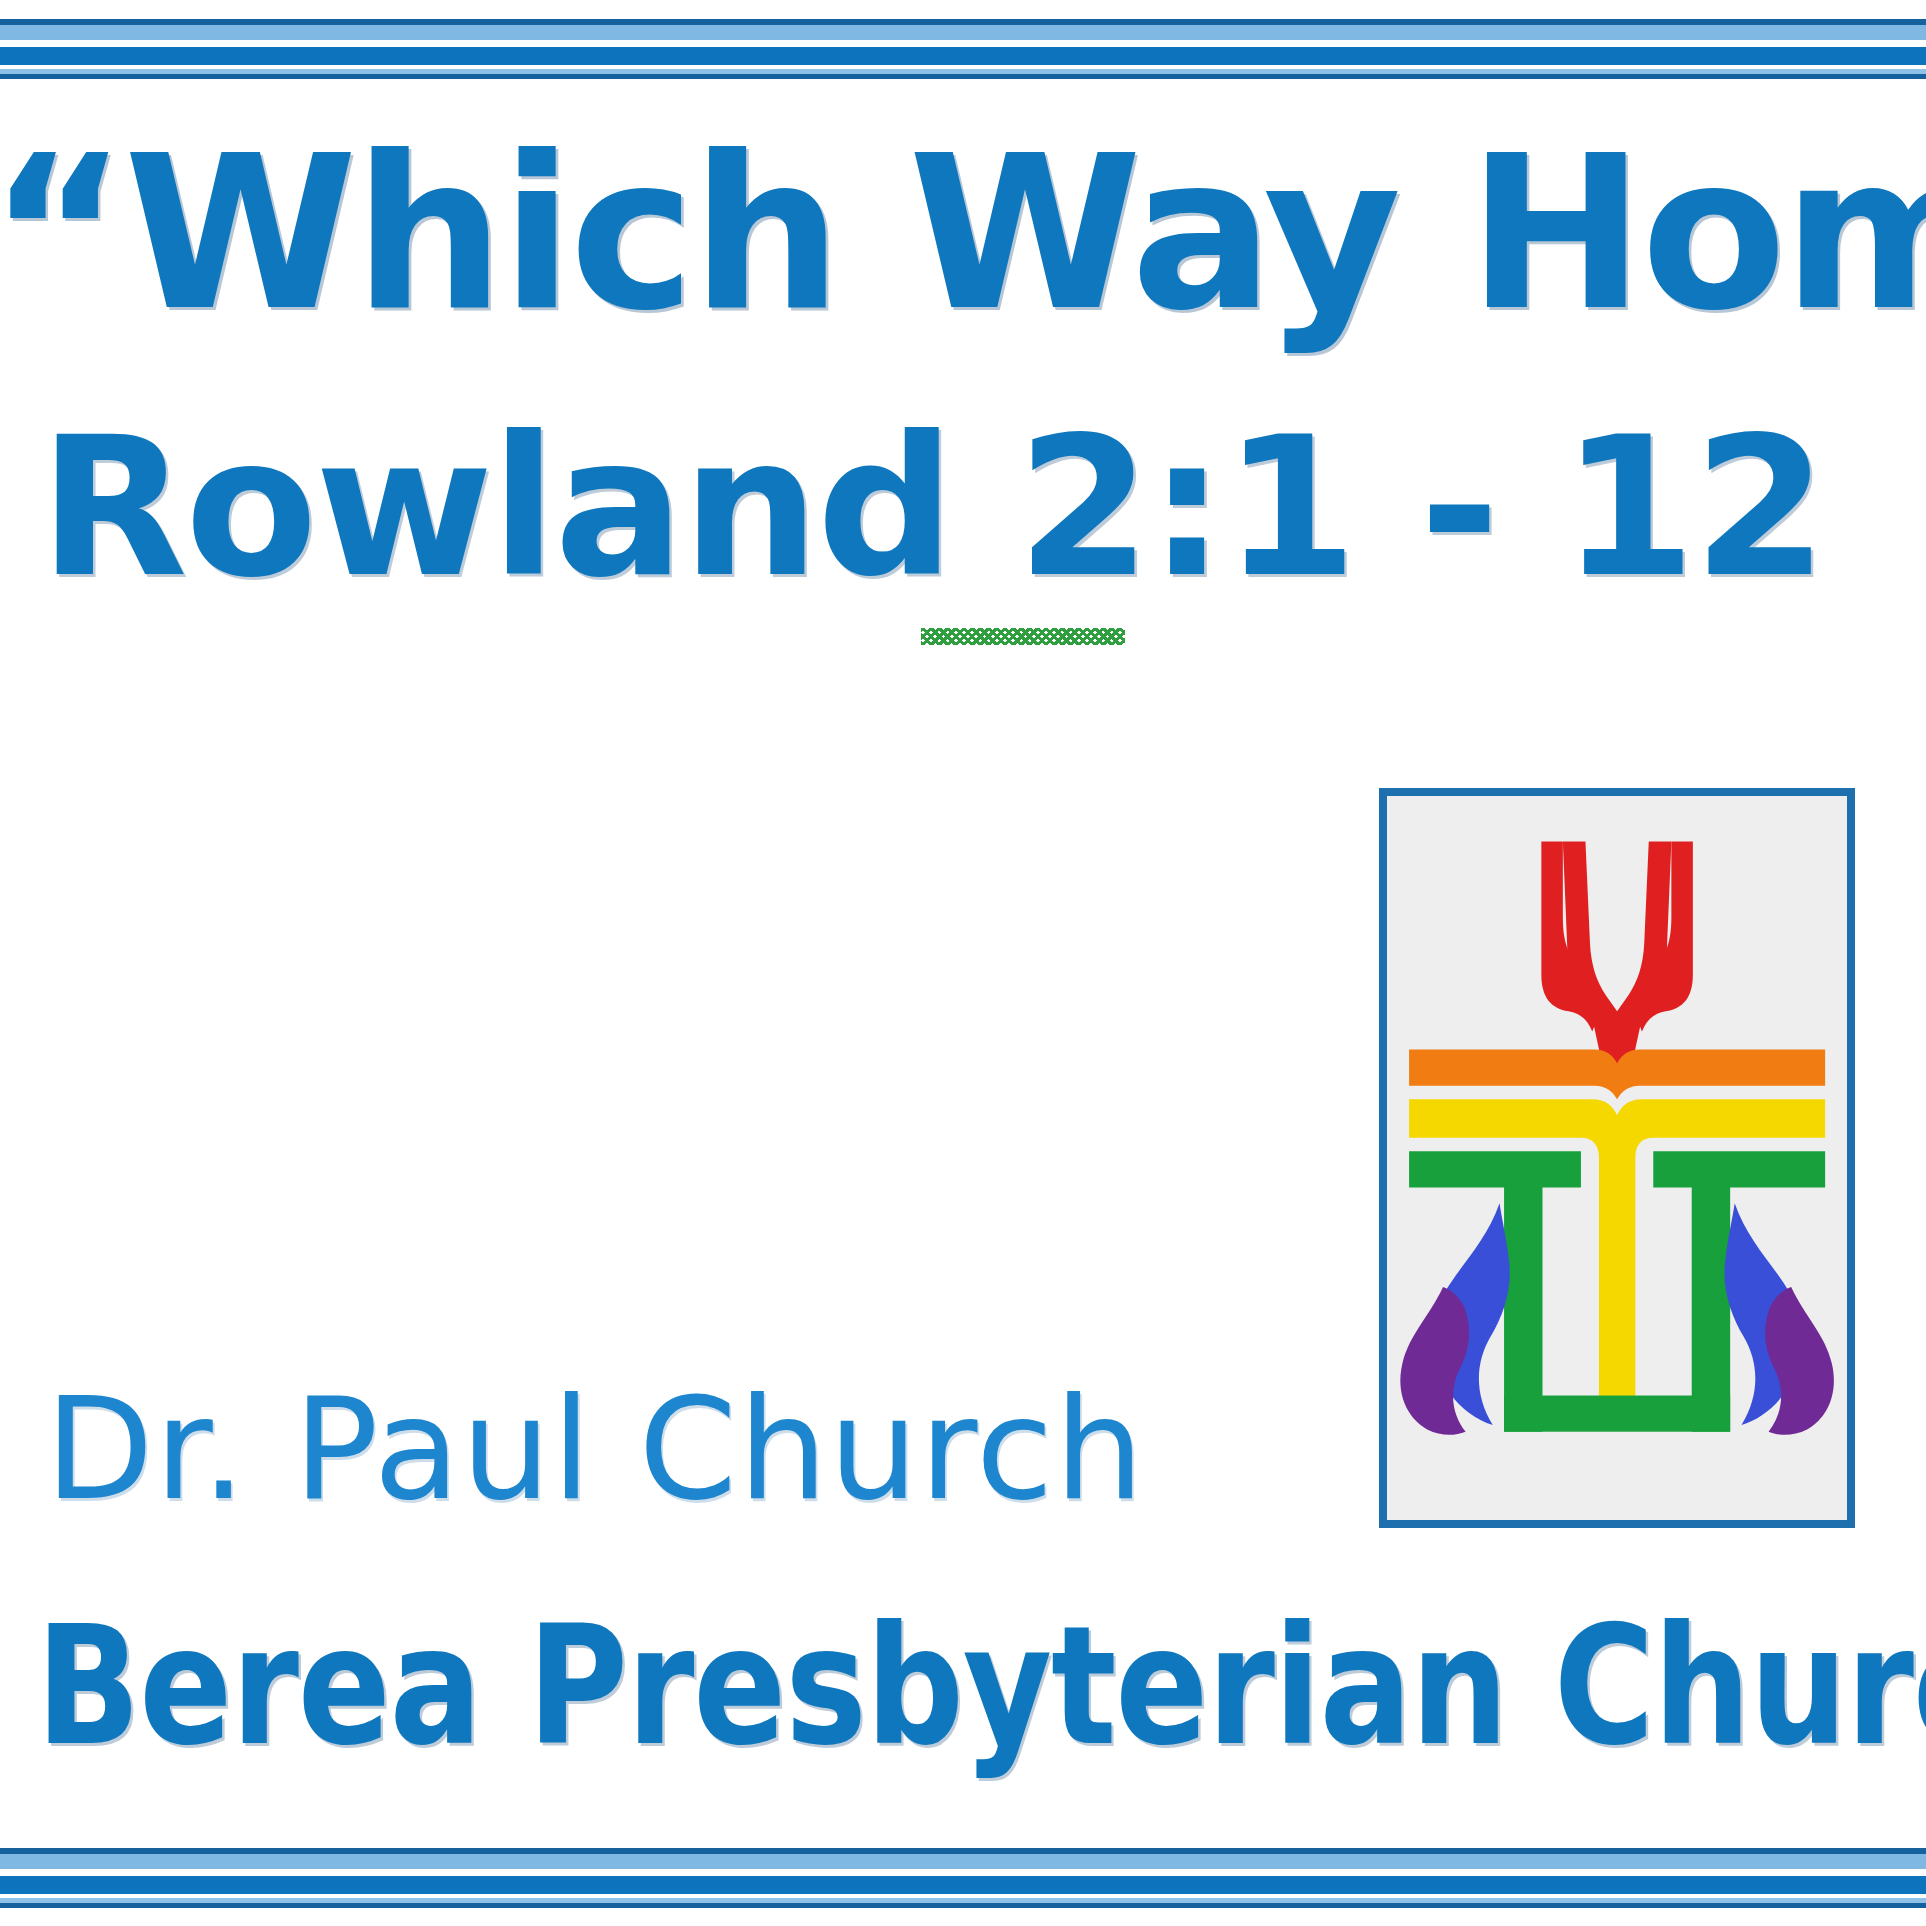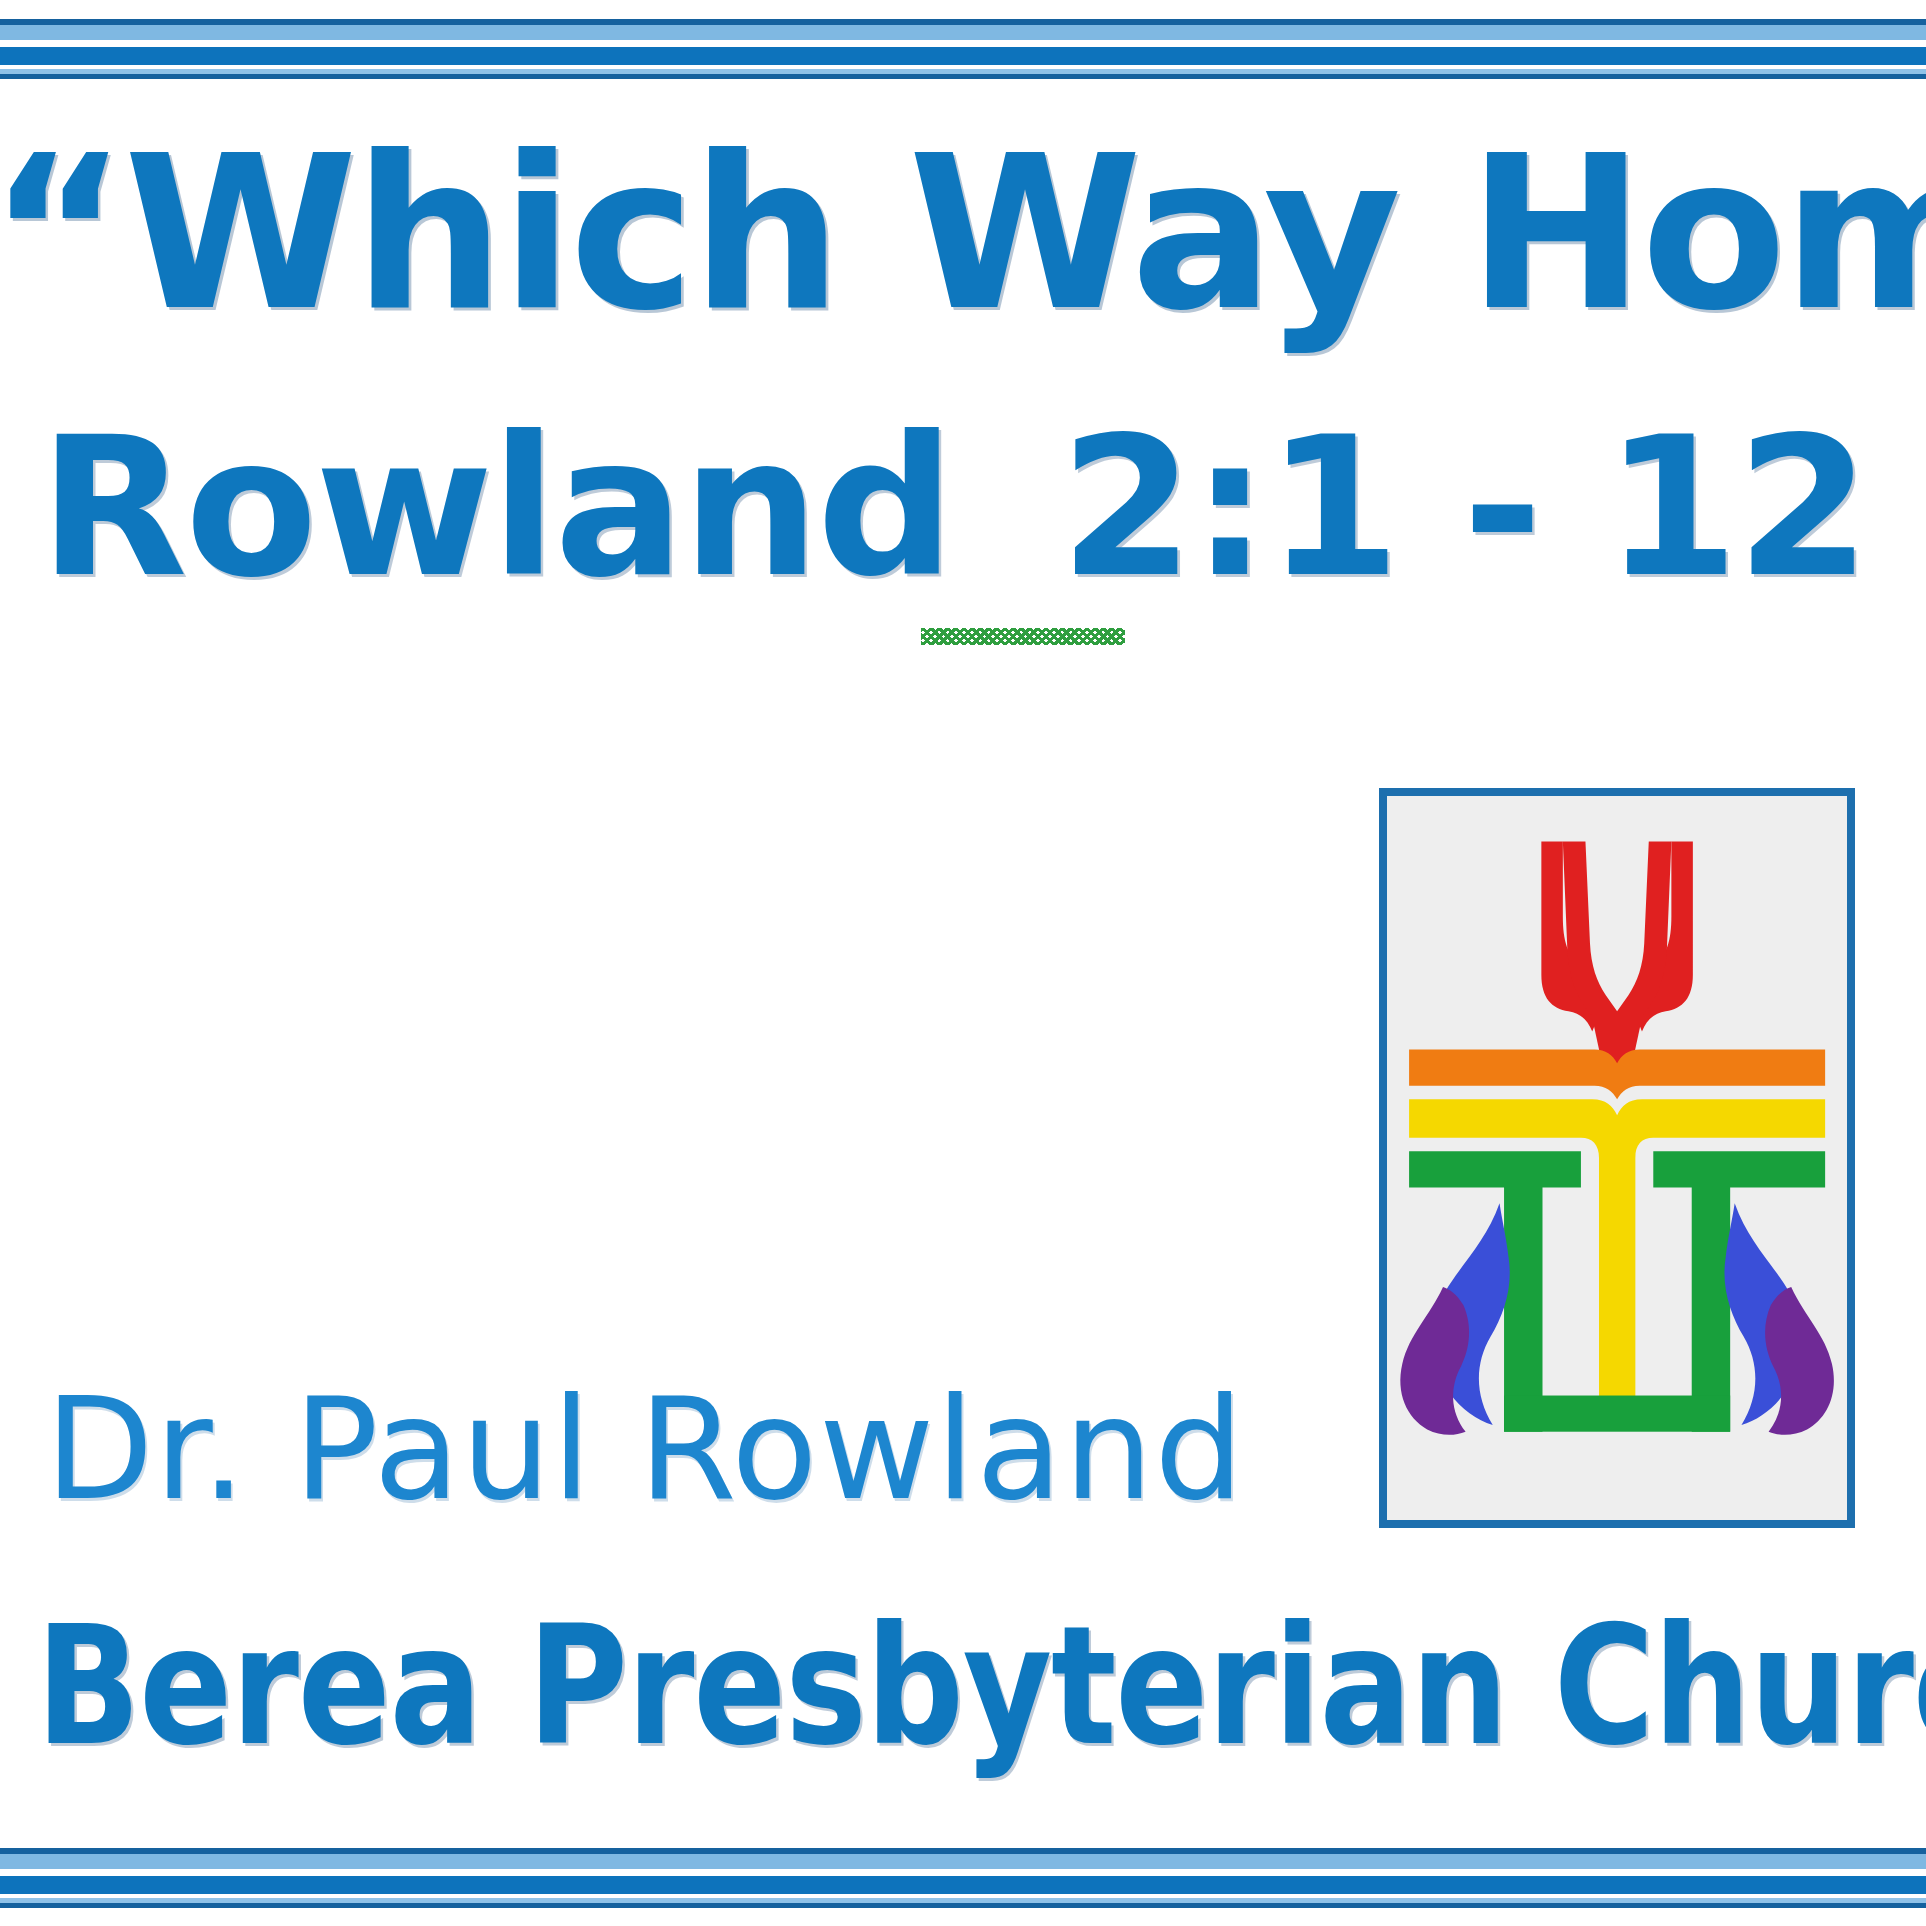"2:1 - 12" .scripture .ref { margin-left: 43px -> none }
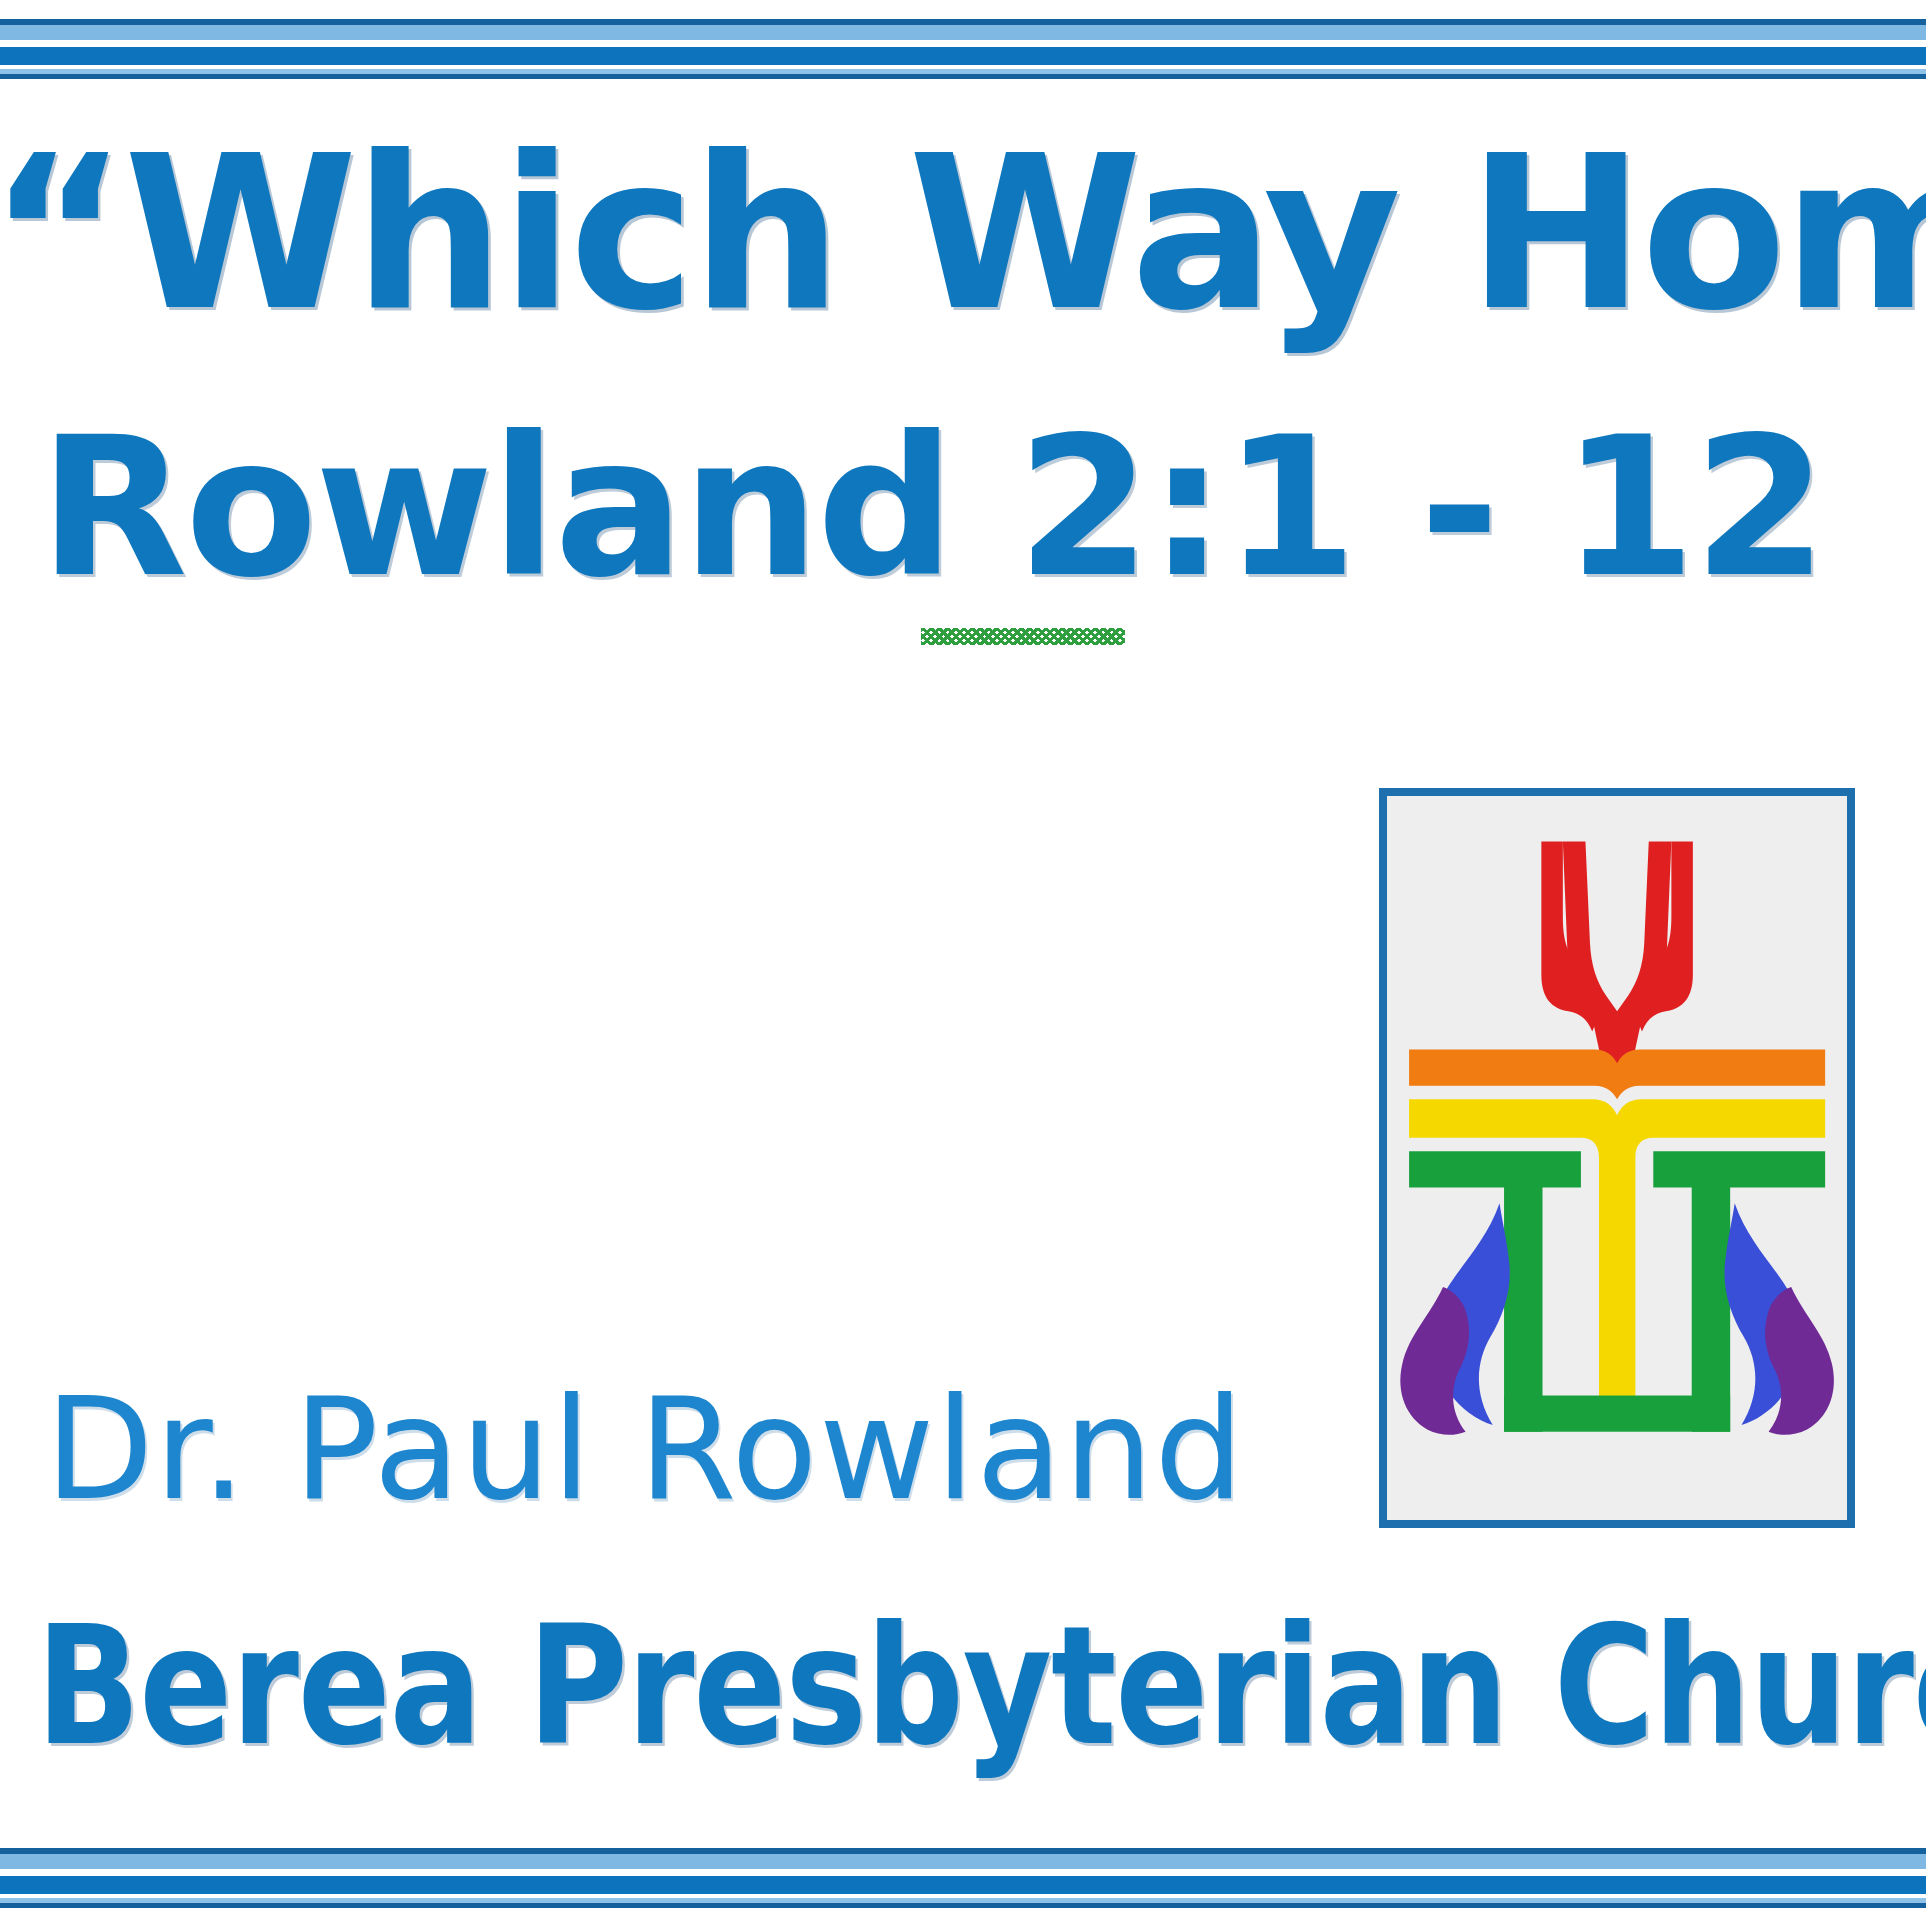"Dr. Paul Rowland" div.speaker { text: Rowland -> Church }
